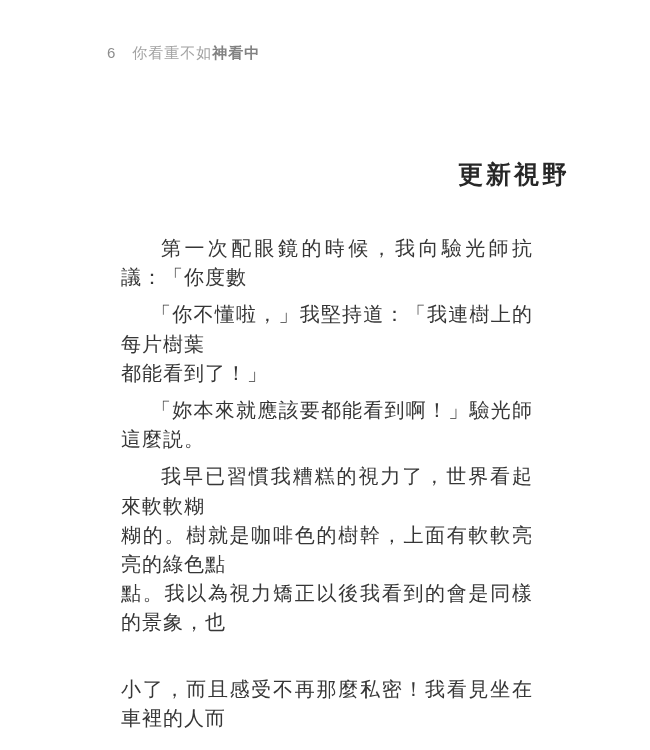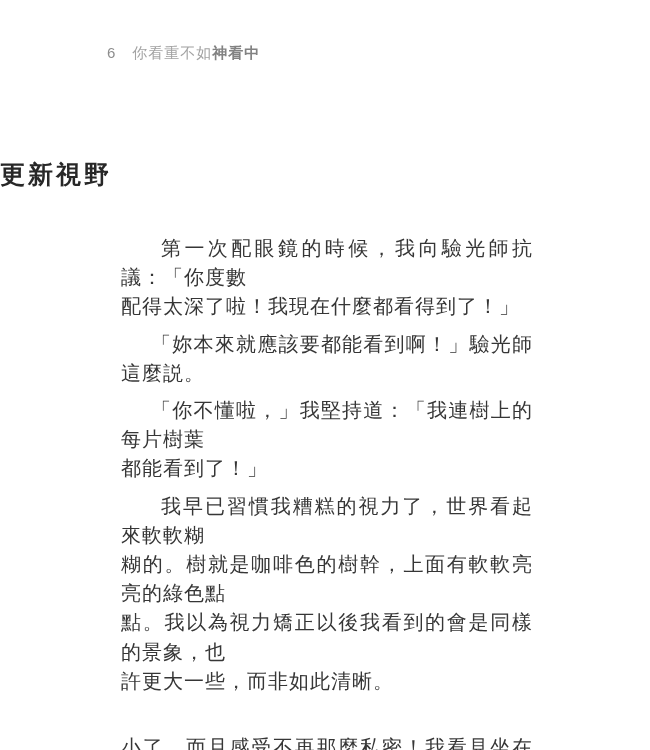"更新視野" .chapter-title { text-align: left -> right }
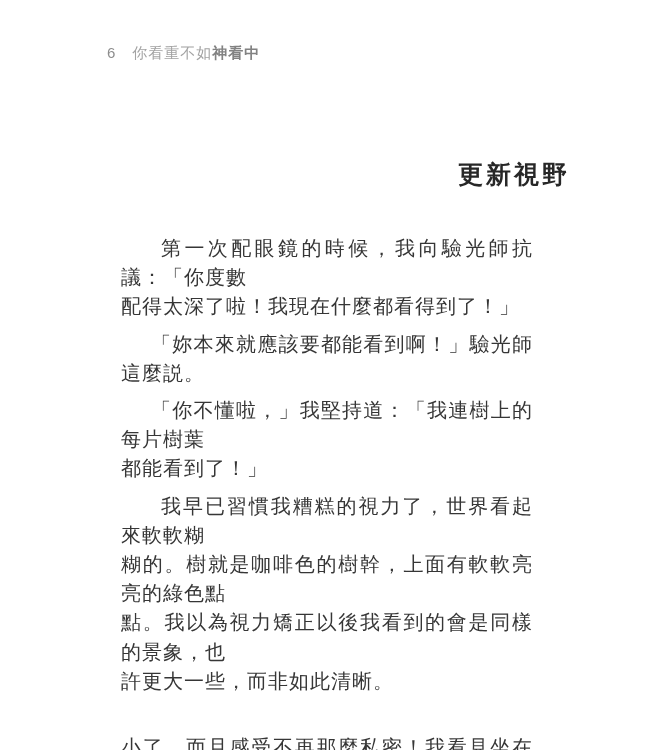"配得太深了啦！我現在什麼都看得到了！」" span { html: <span>配得太深了啦！我現在什麼都看得到了！」</span> -> none }
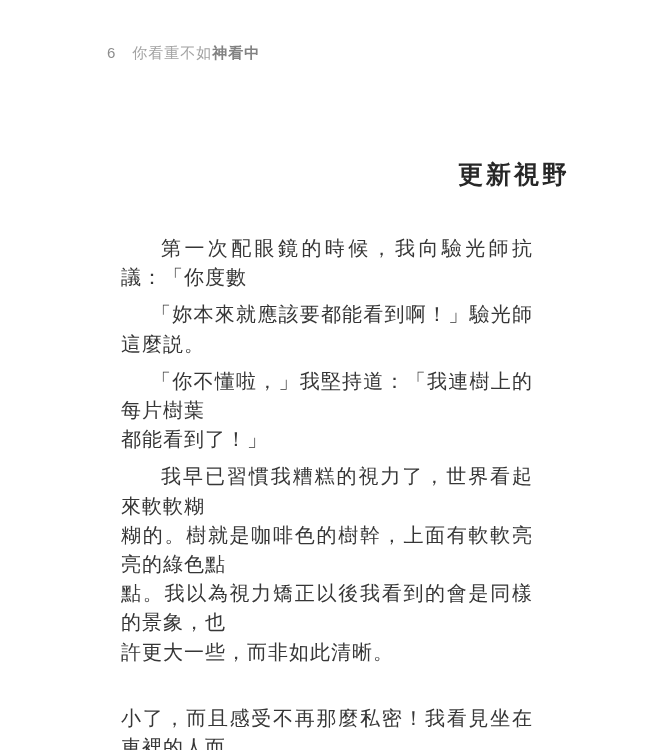"「妳本來就應該要都能看到啊！」驗光師這麼説。" p.dialogue { order: before "「你不懂啦，」我堅持道：「我連樹上的每片樹葉" -> after "「你不懂啦，」我堅持道：「我連樹上的每片樹葉" }
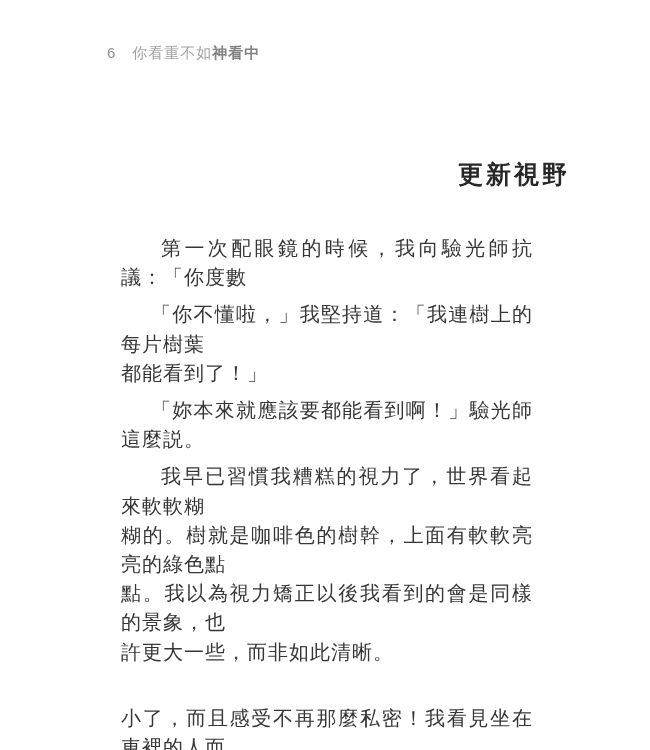"許更大一些，而非如此清晰。" span { html: <span>許更大一些，而非如此清晰。</span> -> none }
